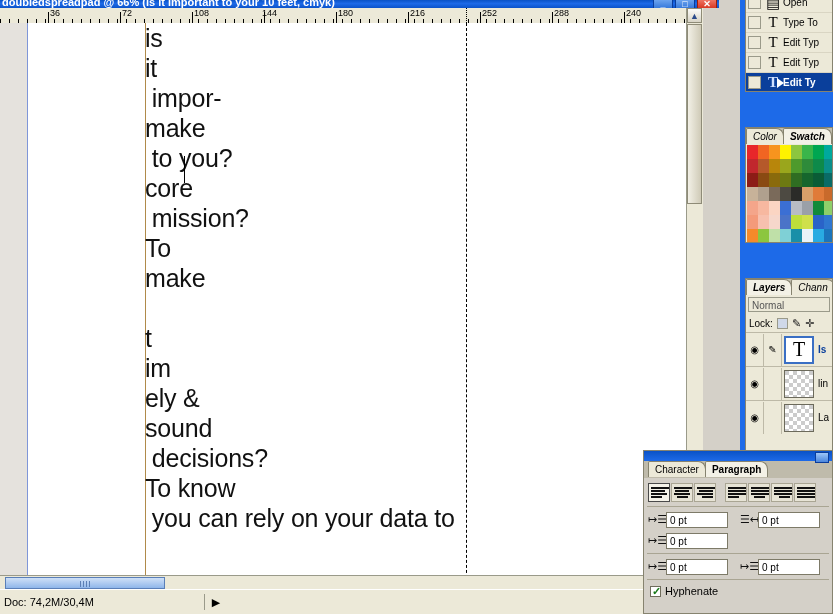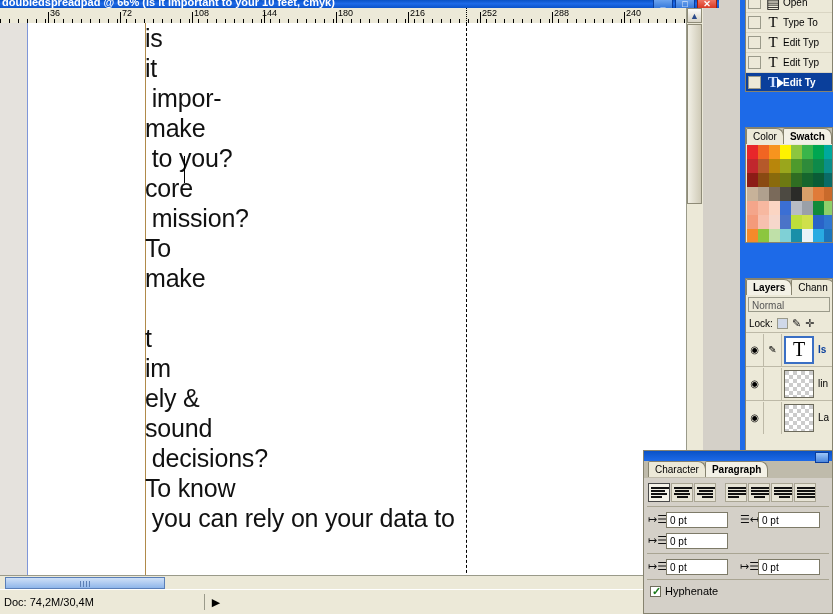"Color" .tabs { font-style: none -> italic }
